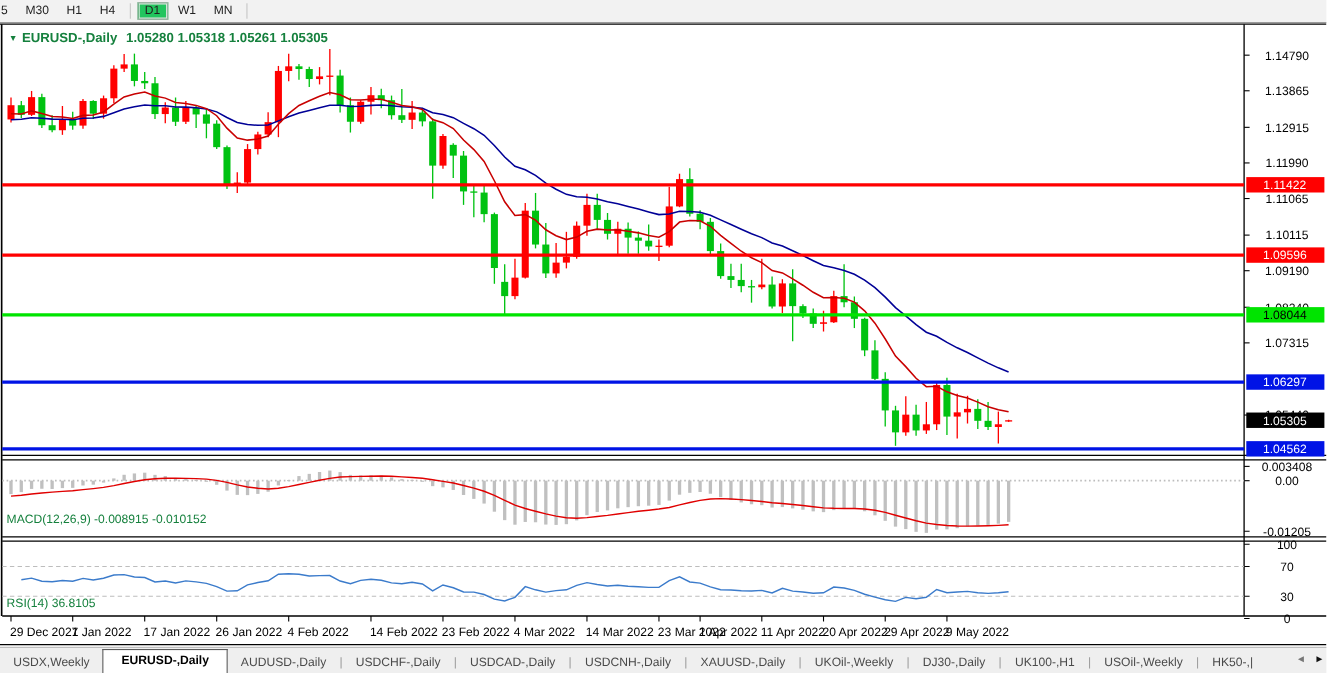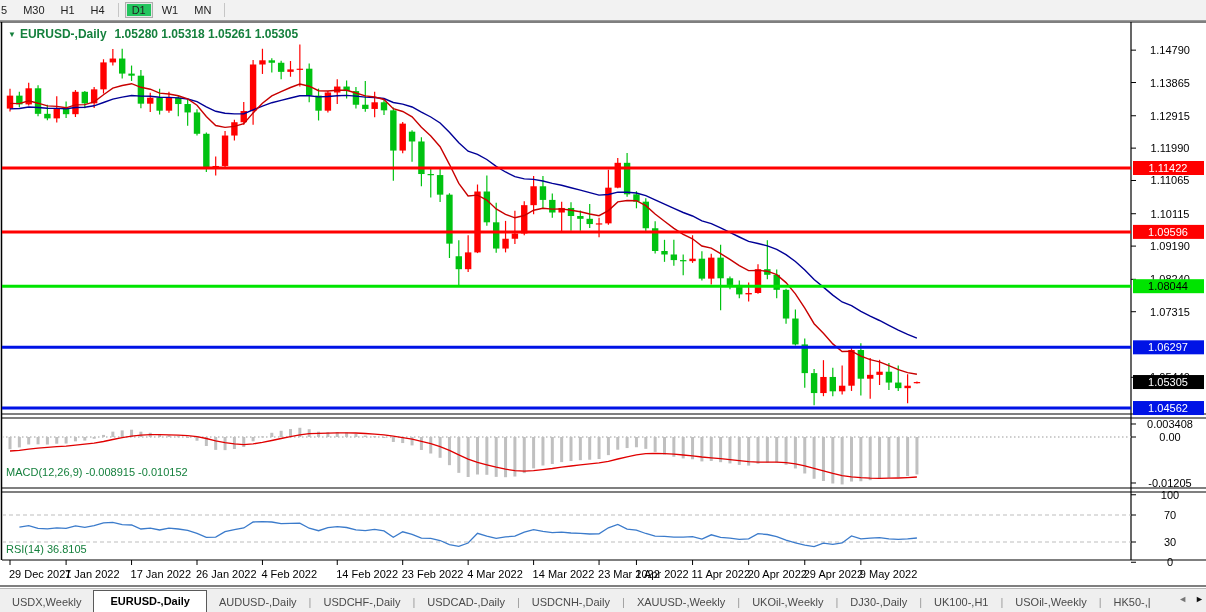"XAUUSD-,Weekly" span.tab { text: XAUUSD-,Weekly -> XAUUSD-,Daily }
